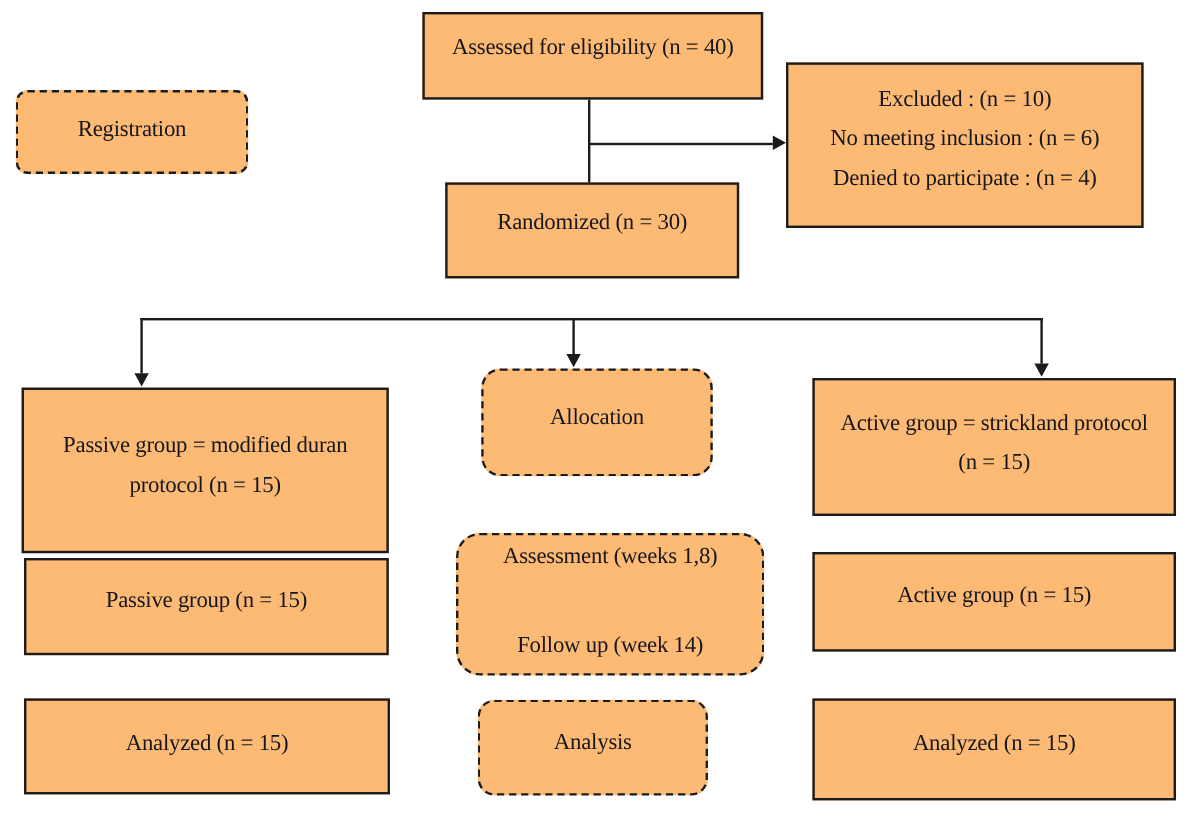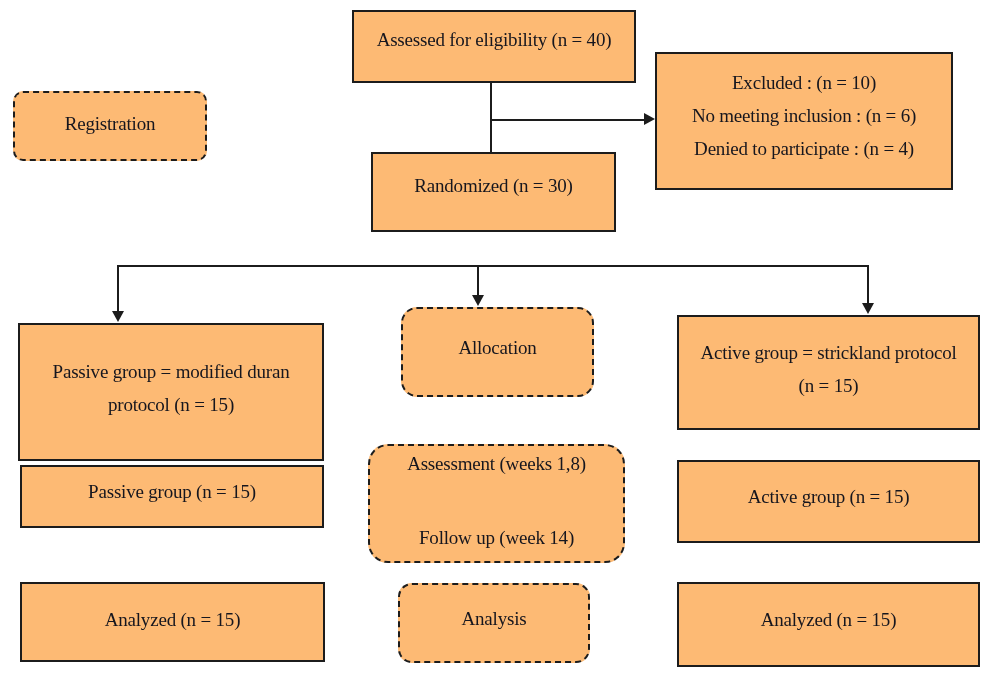"Registration" #registration { top: 91px -> 75px }
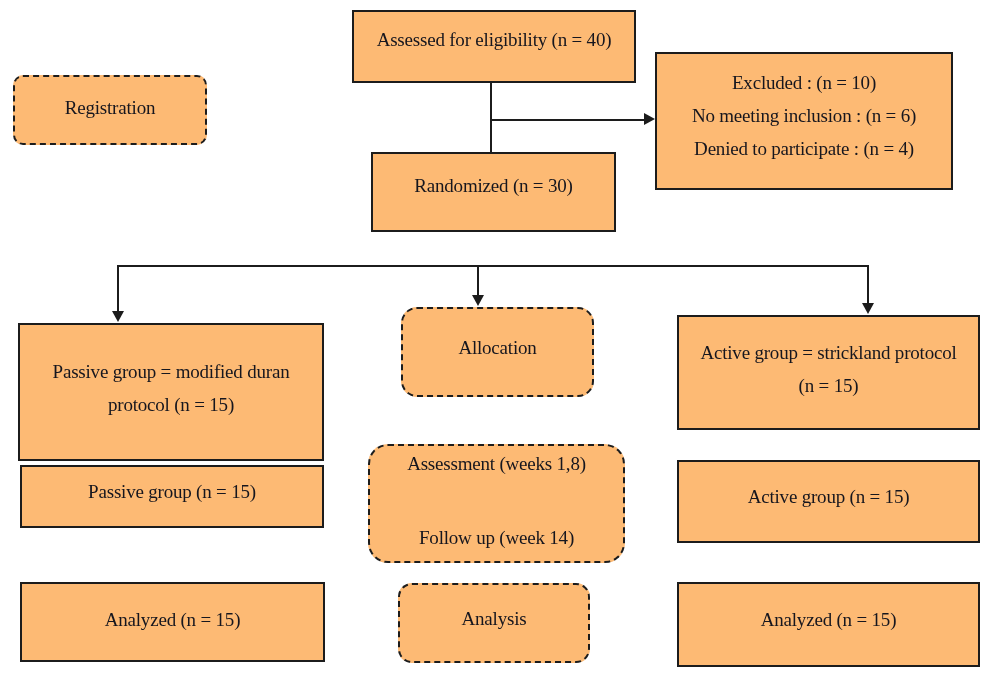"Assessment (weeks 1,8)" #assessment { left: 368px -> 380px }
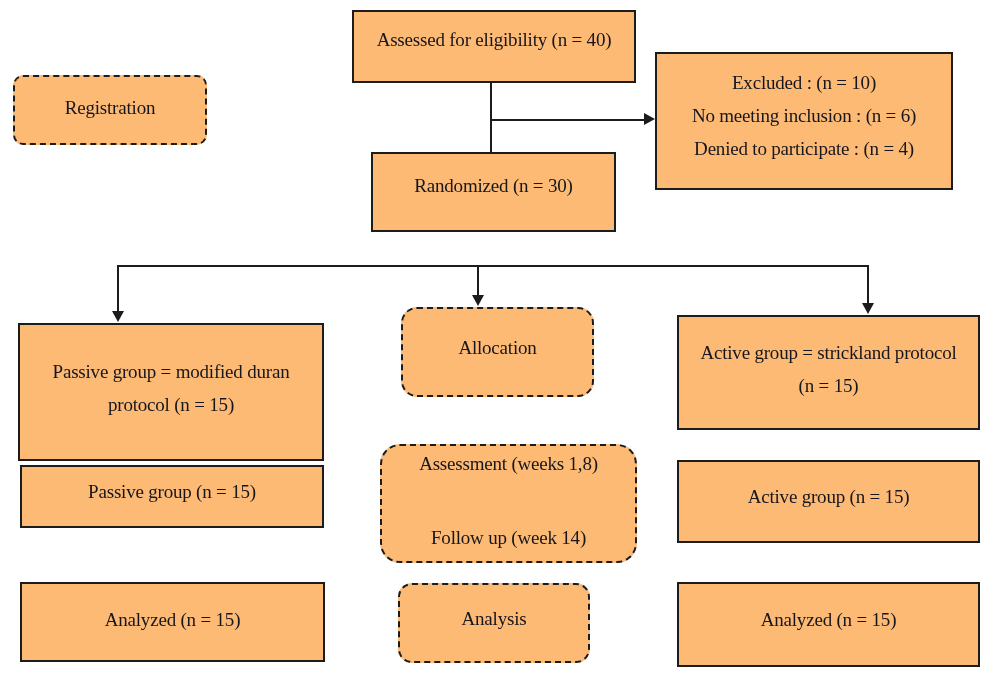"Passive group (n = 15)" #passive-group { height: 63px -> 81px }
